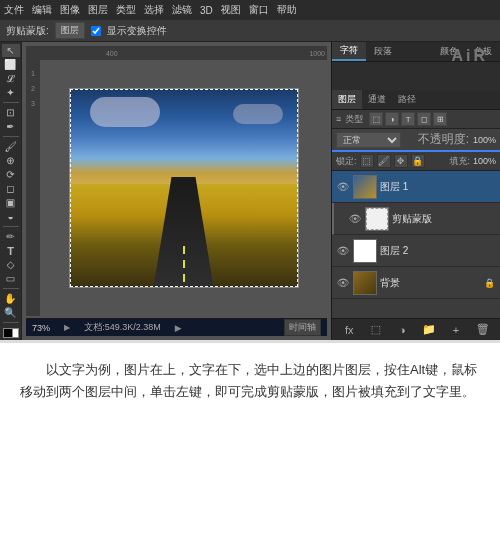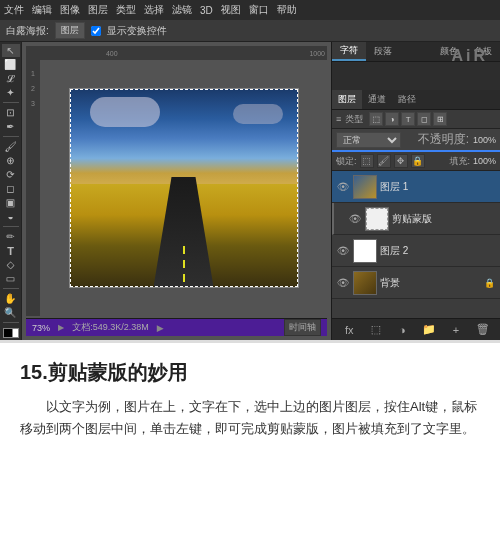"白露海报:" span.options-label { text: 白露海报 -> 剪贴蒙版 }
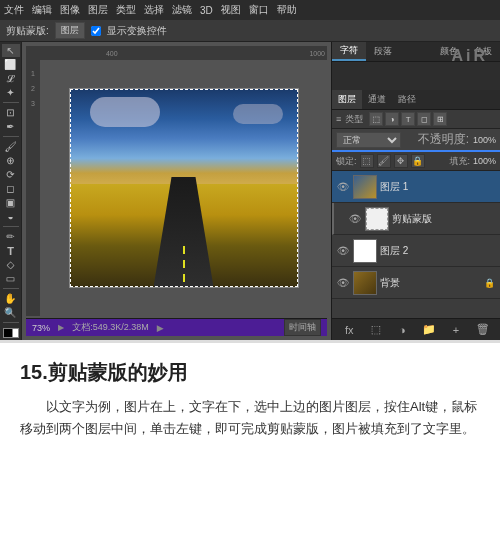"73%" .status-bar { background: #4c1d95 -> #0f172a; gap: 8px -> 14px }
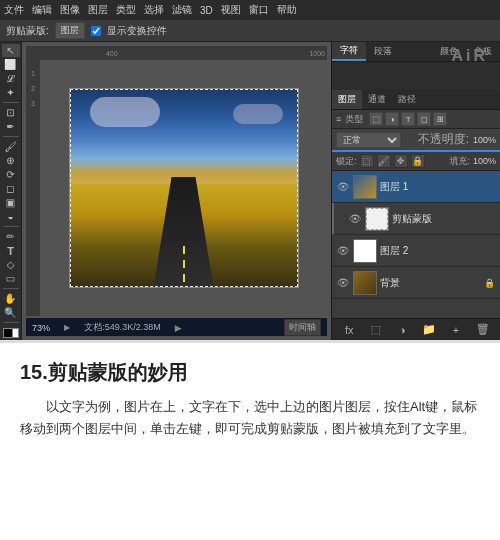"15.剪贴蒙版的妙用" div.content-title { html: <div>15.剪贴蒙版的妙用</div> -> none }
